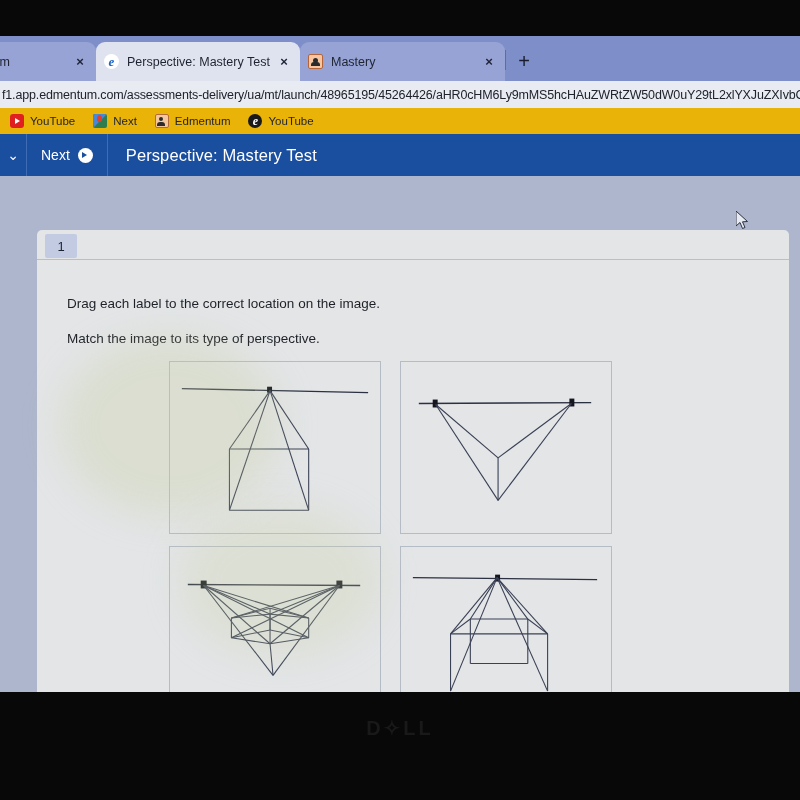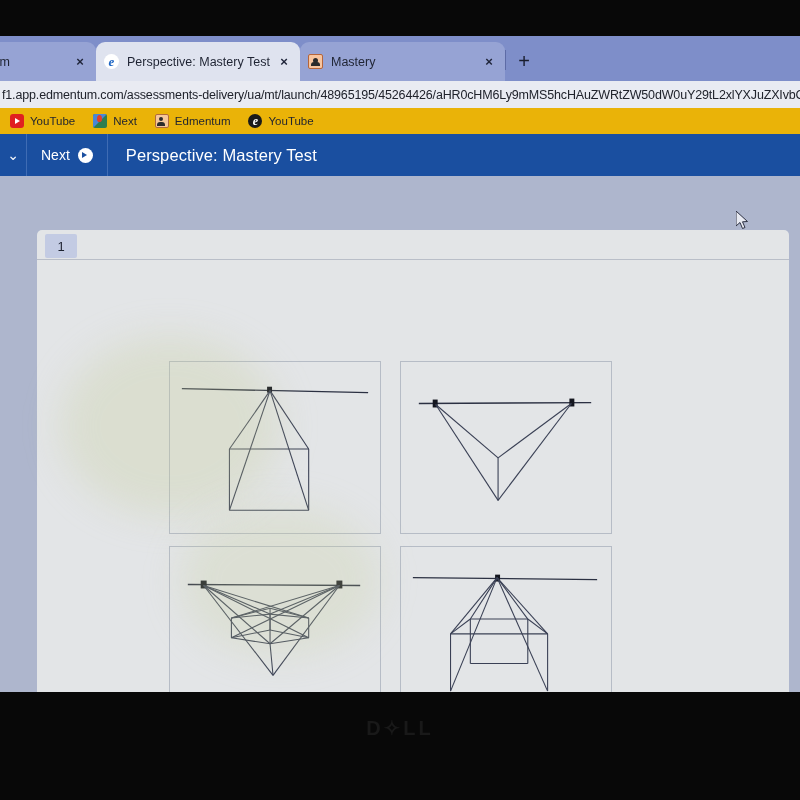"Drag each label to the" div.qtext { html: none -> <div>Drag each label to the correct location on the image.</div> }
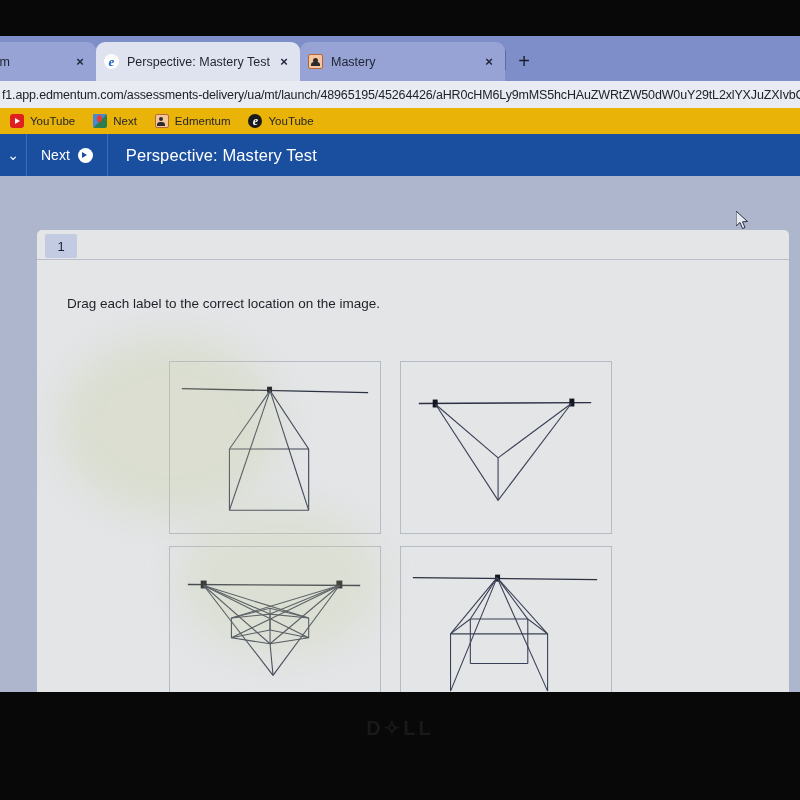"Match the image to its" div.qtext { html: none -> <div>Match the image to its type of perspective.</div> }
